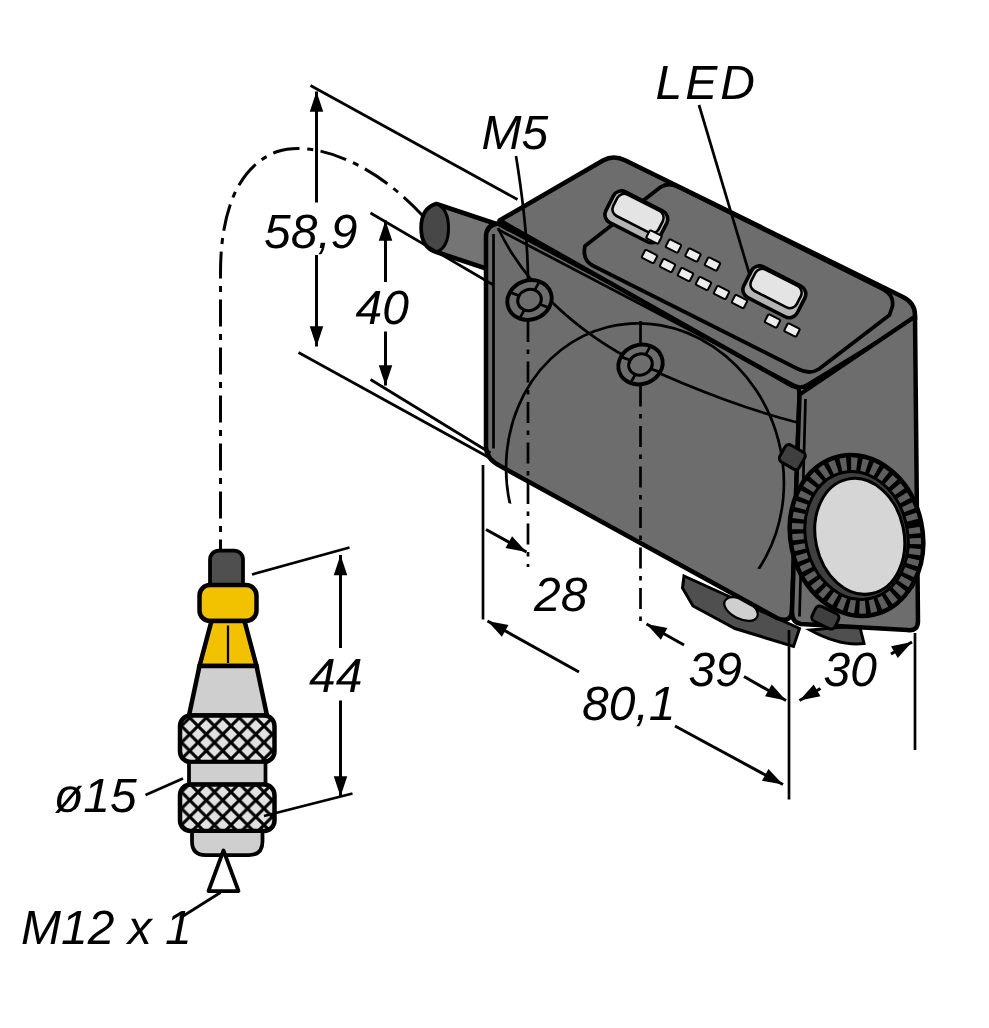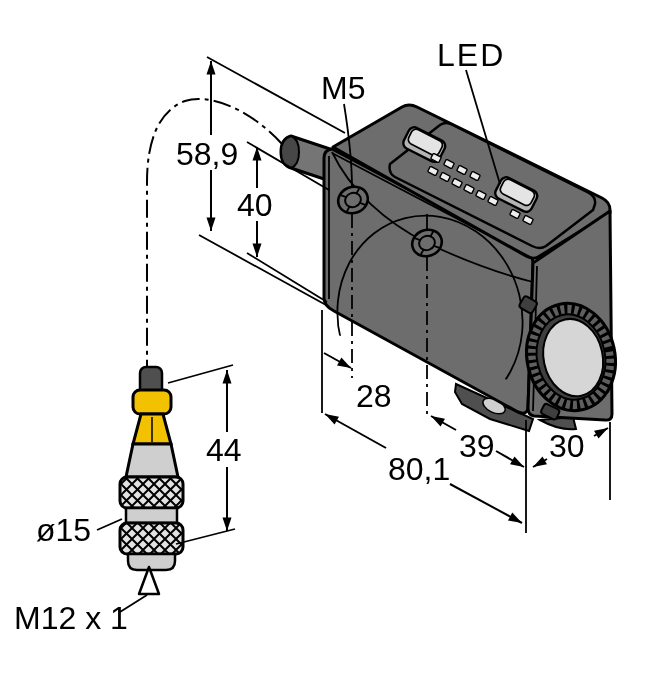"LED" .stage { font-style: none -> italic }
